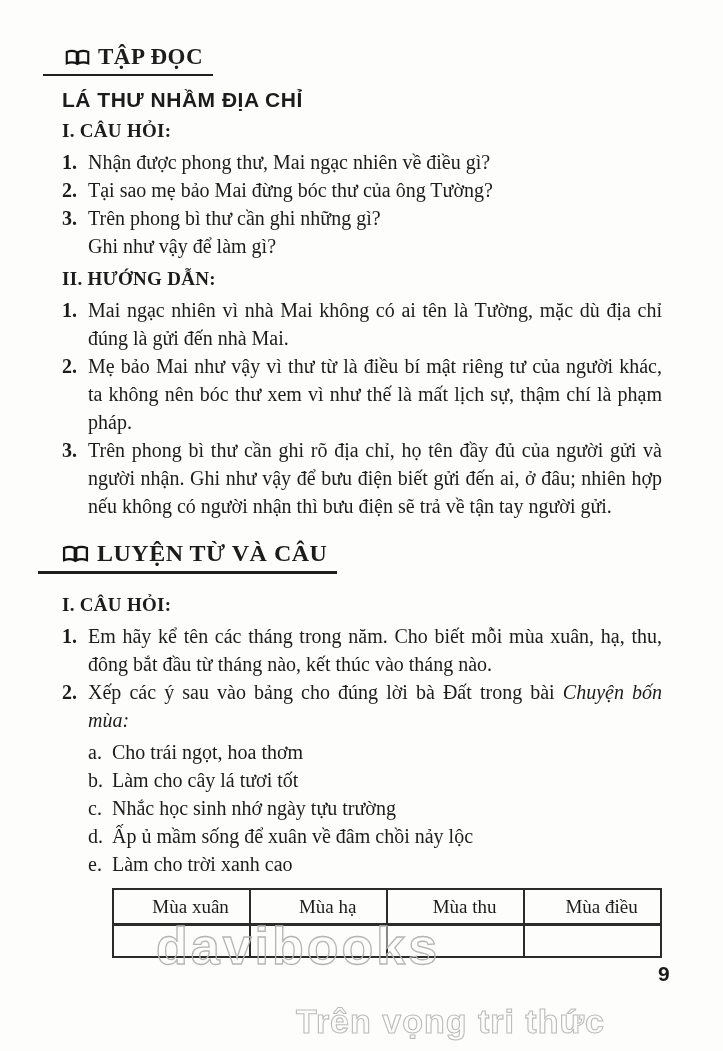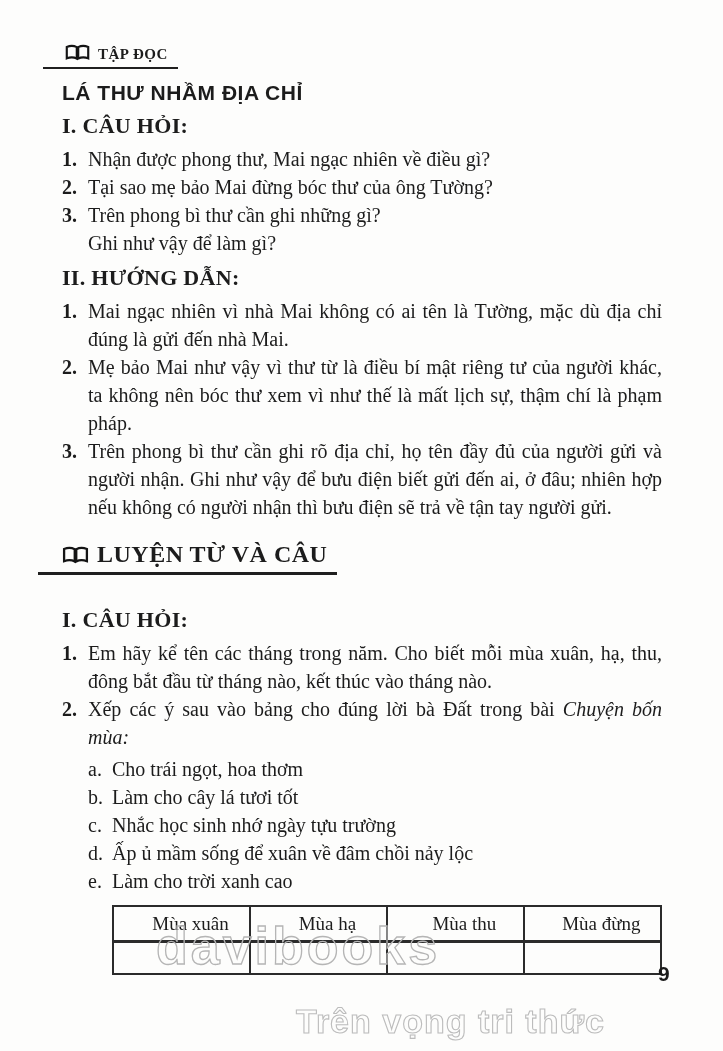"TẬP ĐỌC" .sec-header { font-size: 15px -> 23px }
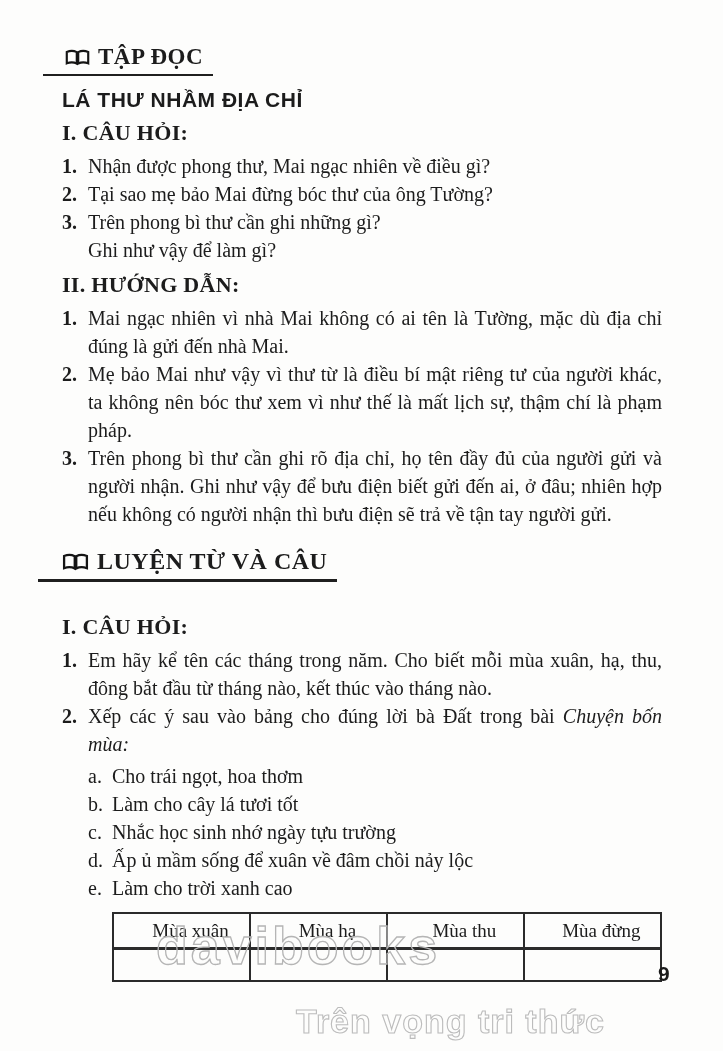"I. CÂU HỎI:" .heading { font-size: 22px -> 19px }
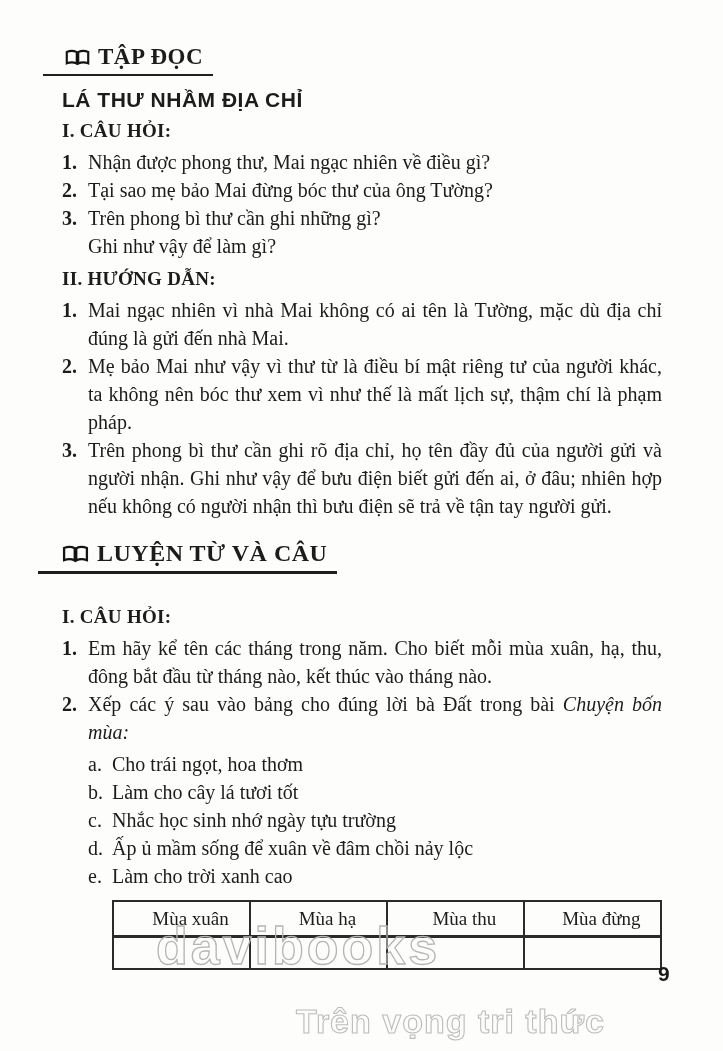"LUYỆN TỪ VÀ CÂU" .sec-header.big { margin-bottom: 24px -> 12px }
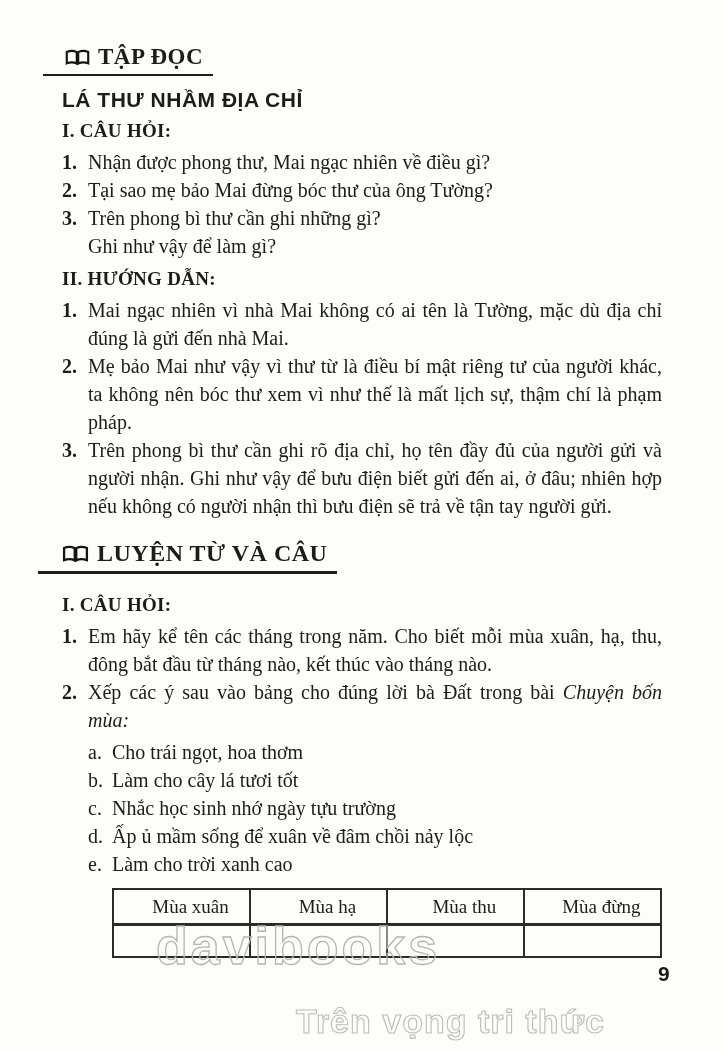"Mùa đừng" th { text: đừng -> điều }
